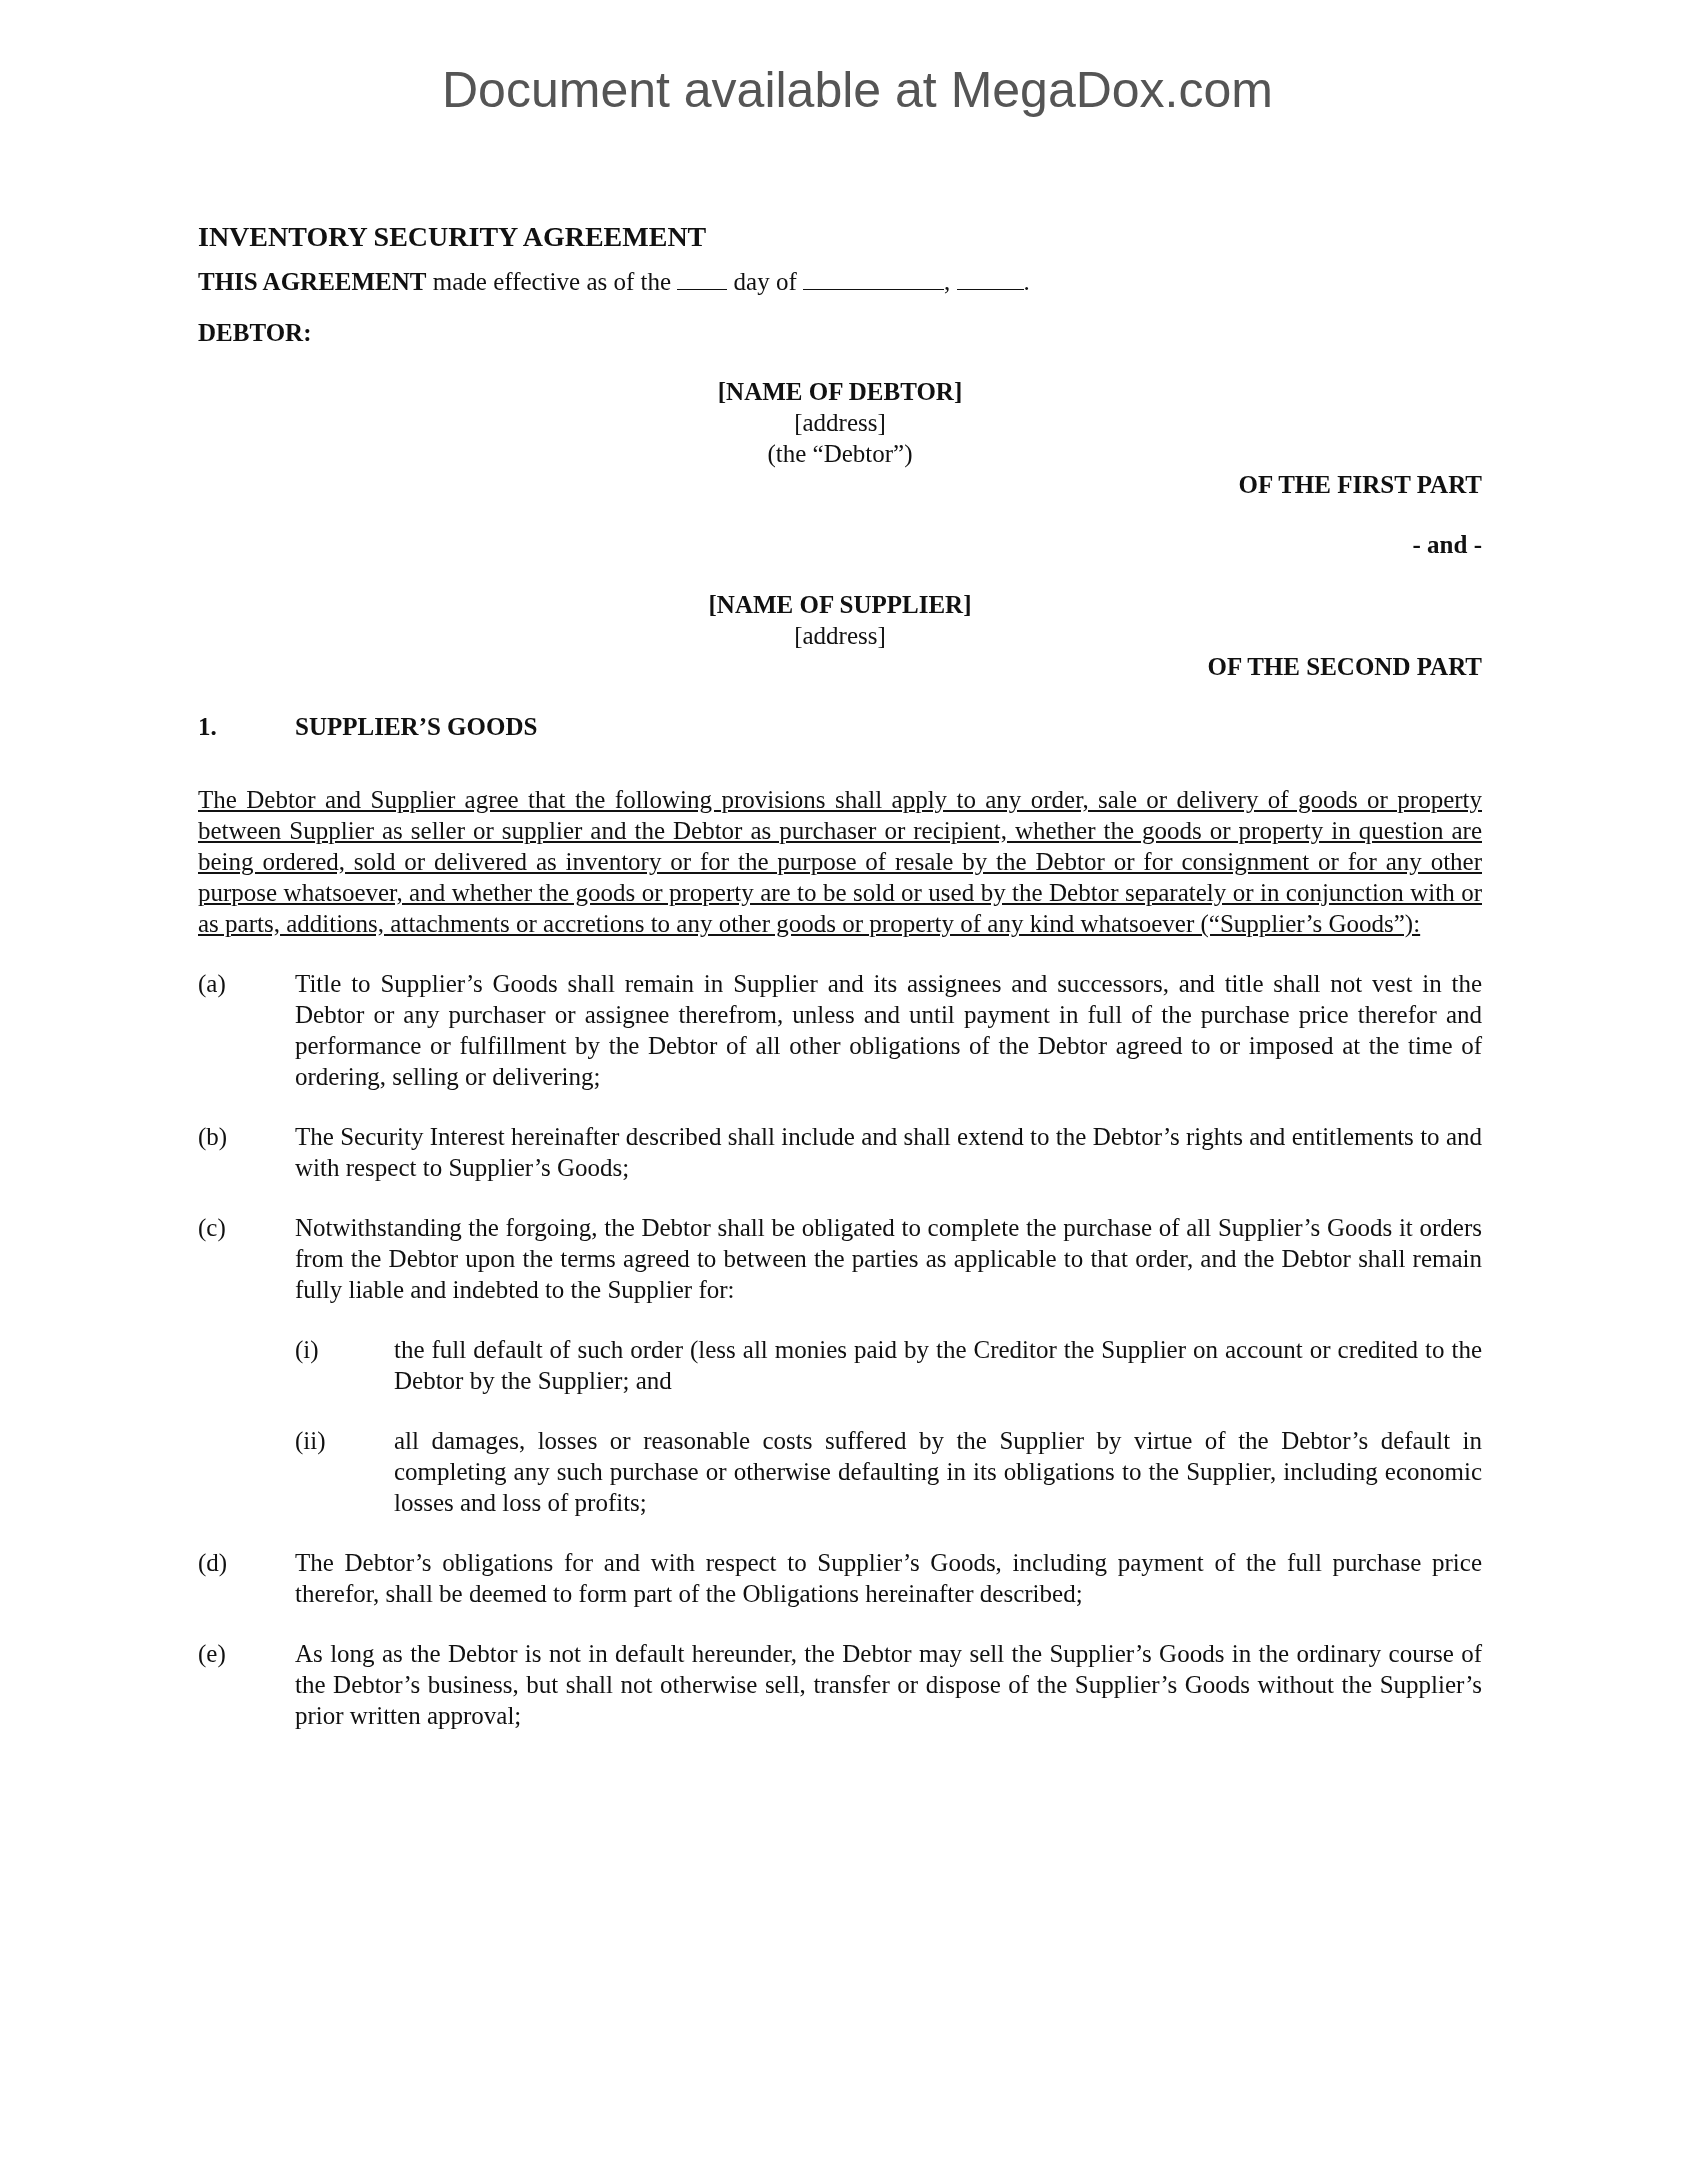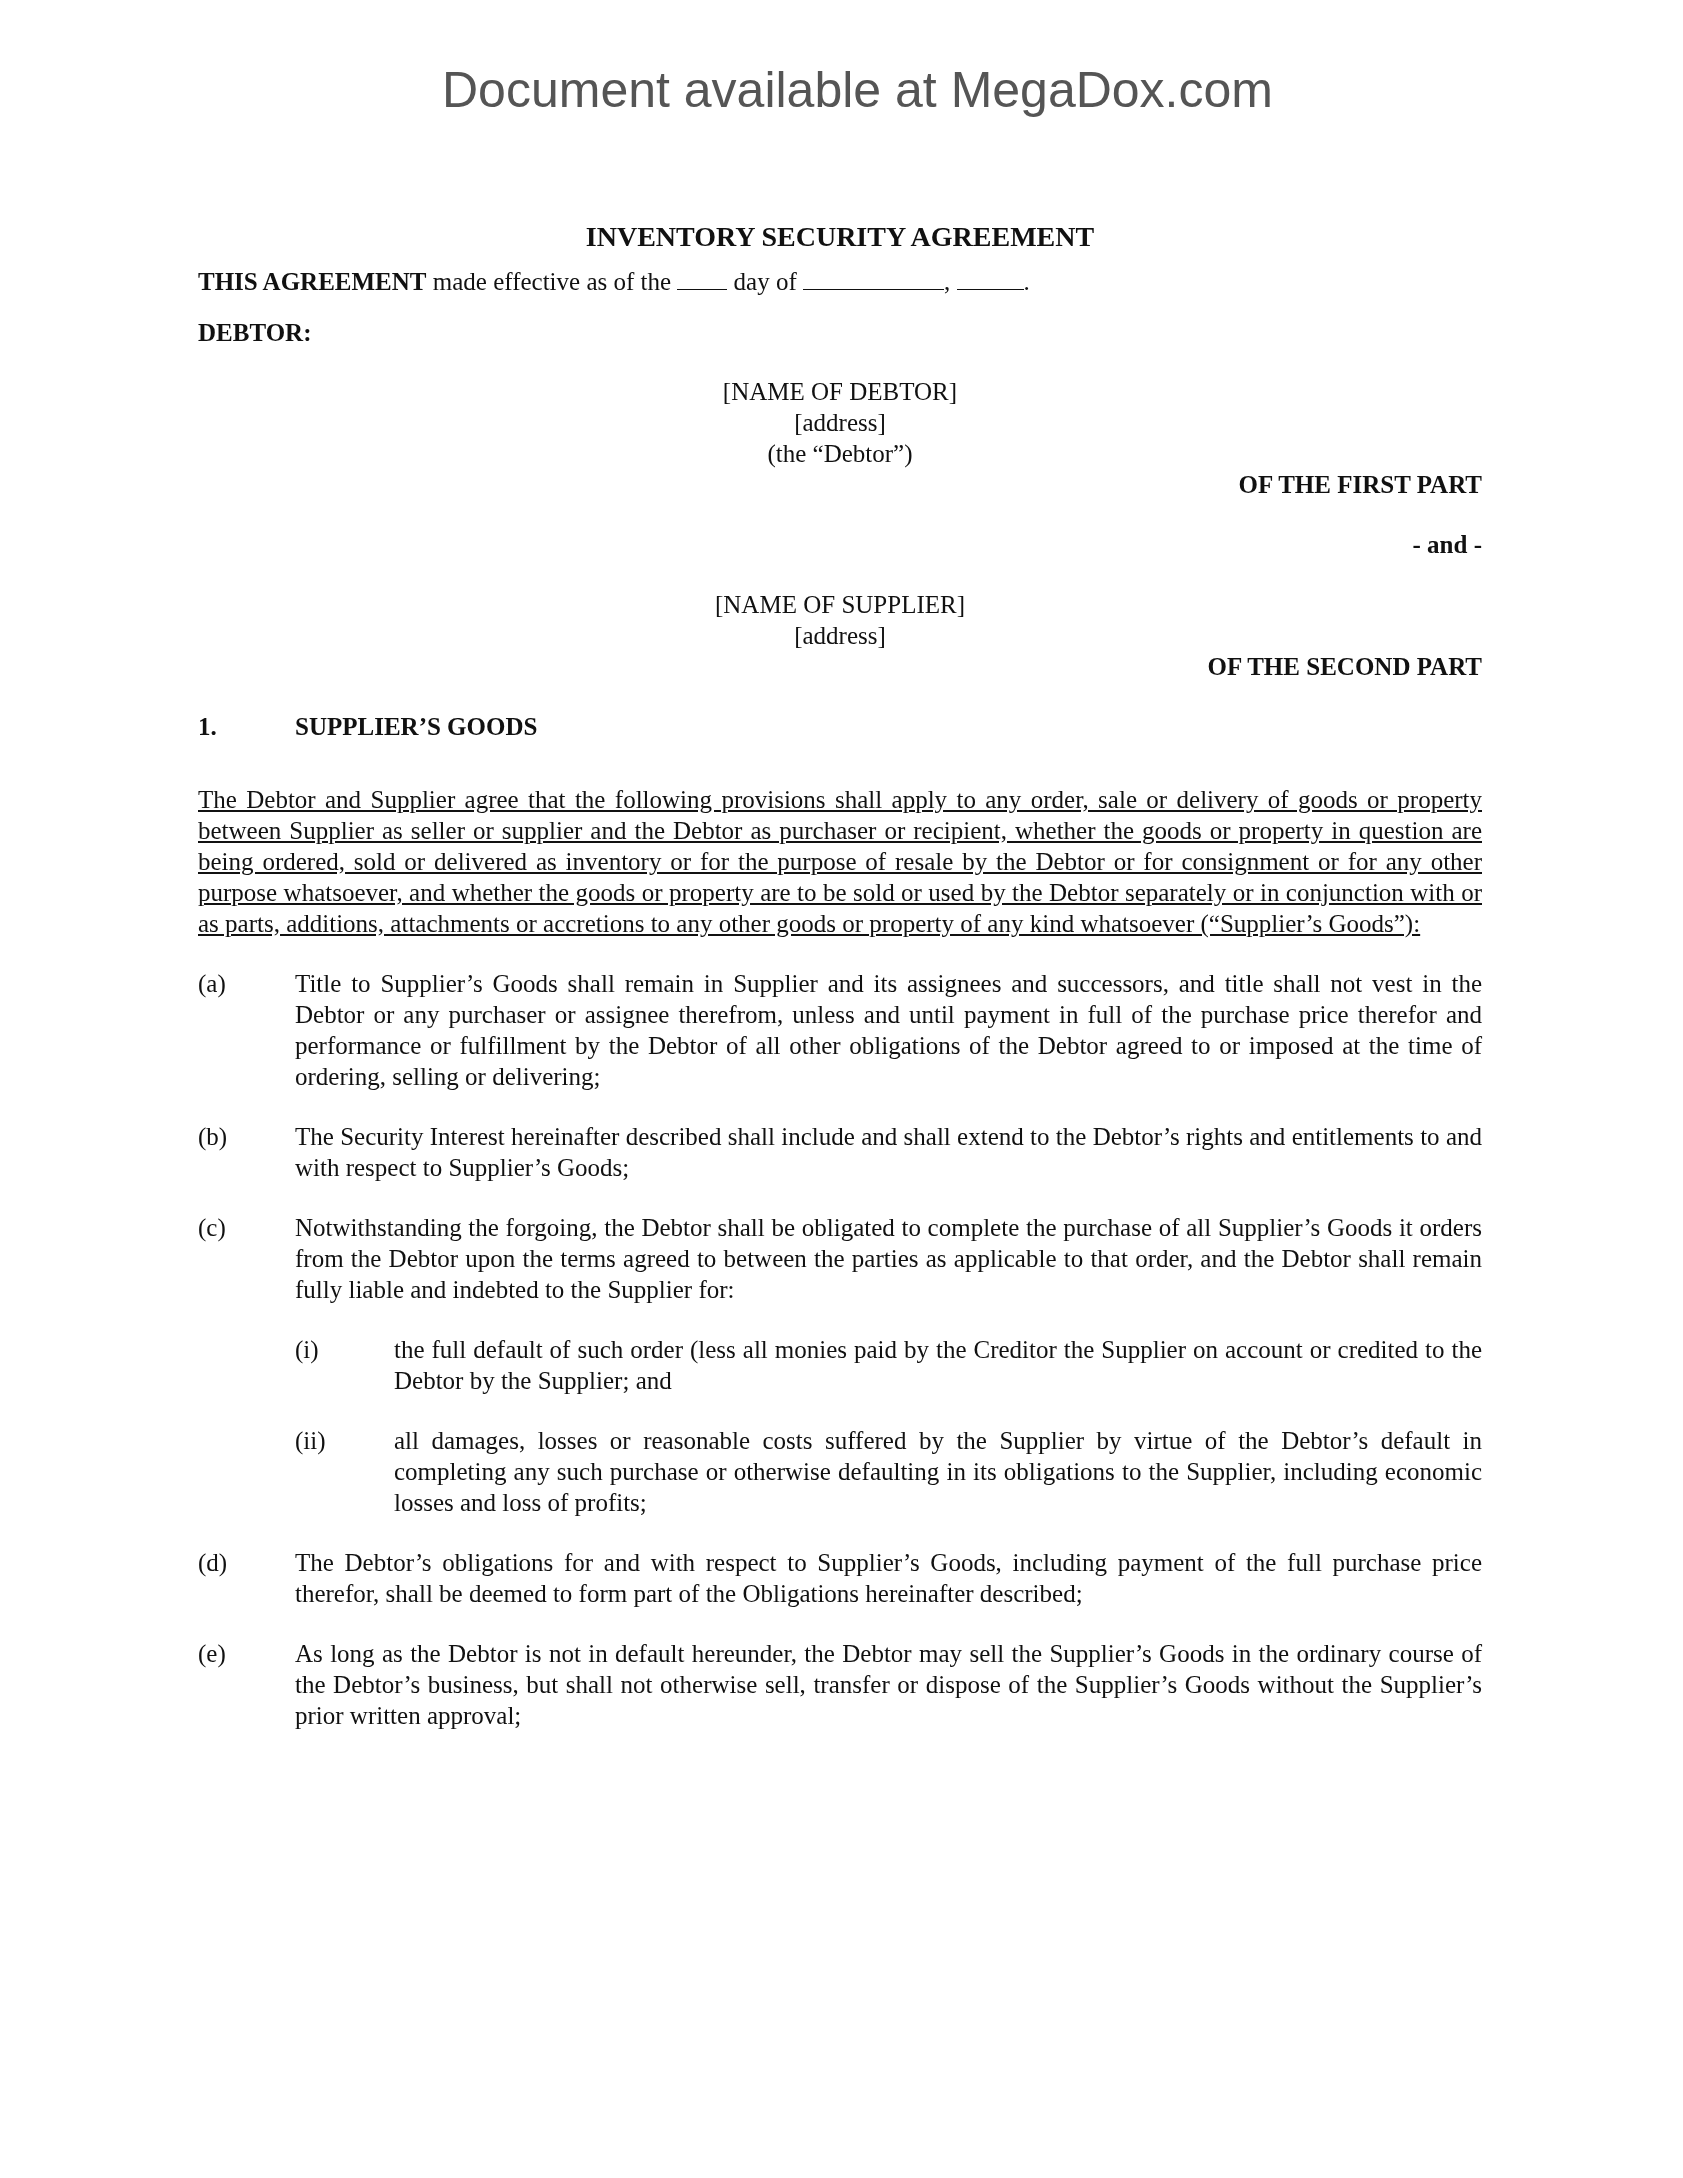"INVENTORY SECURITY AGREEMENT" .title { text-align: center -> left }
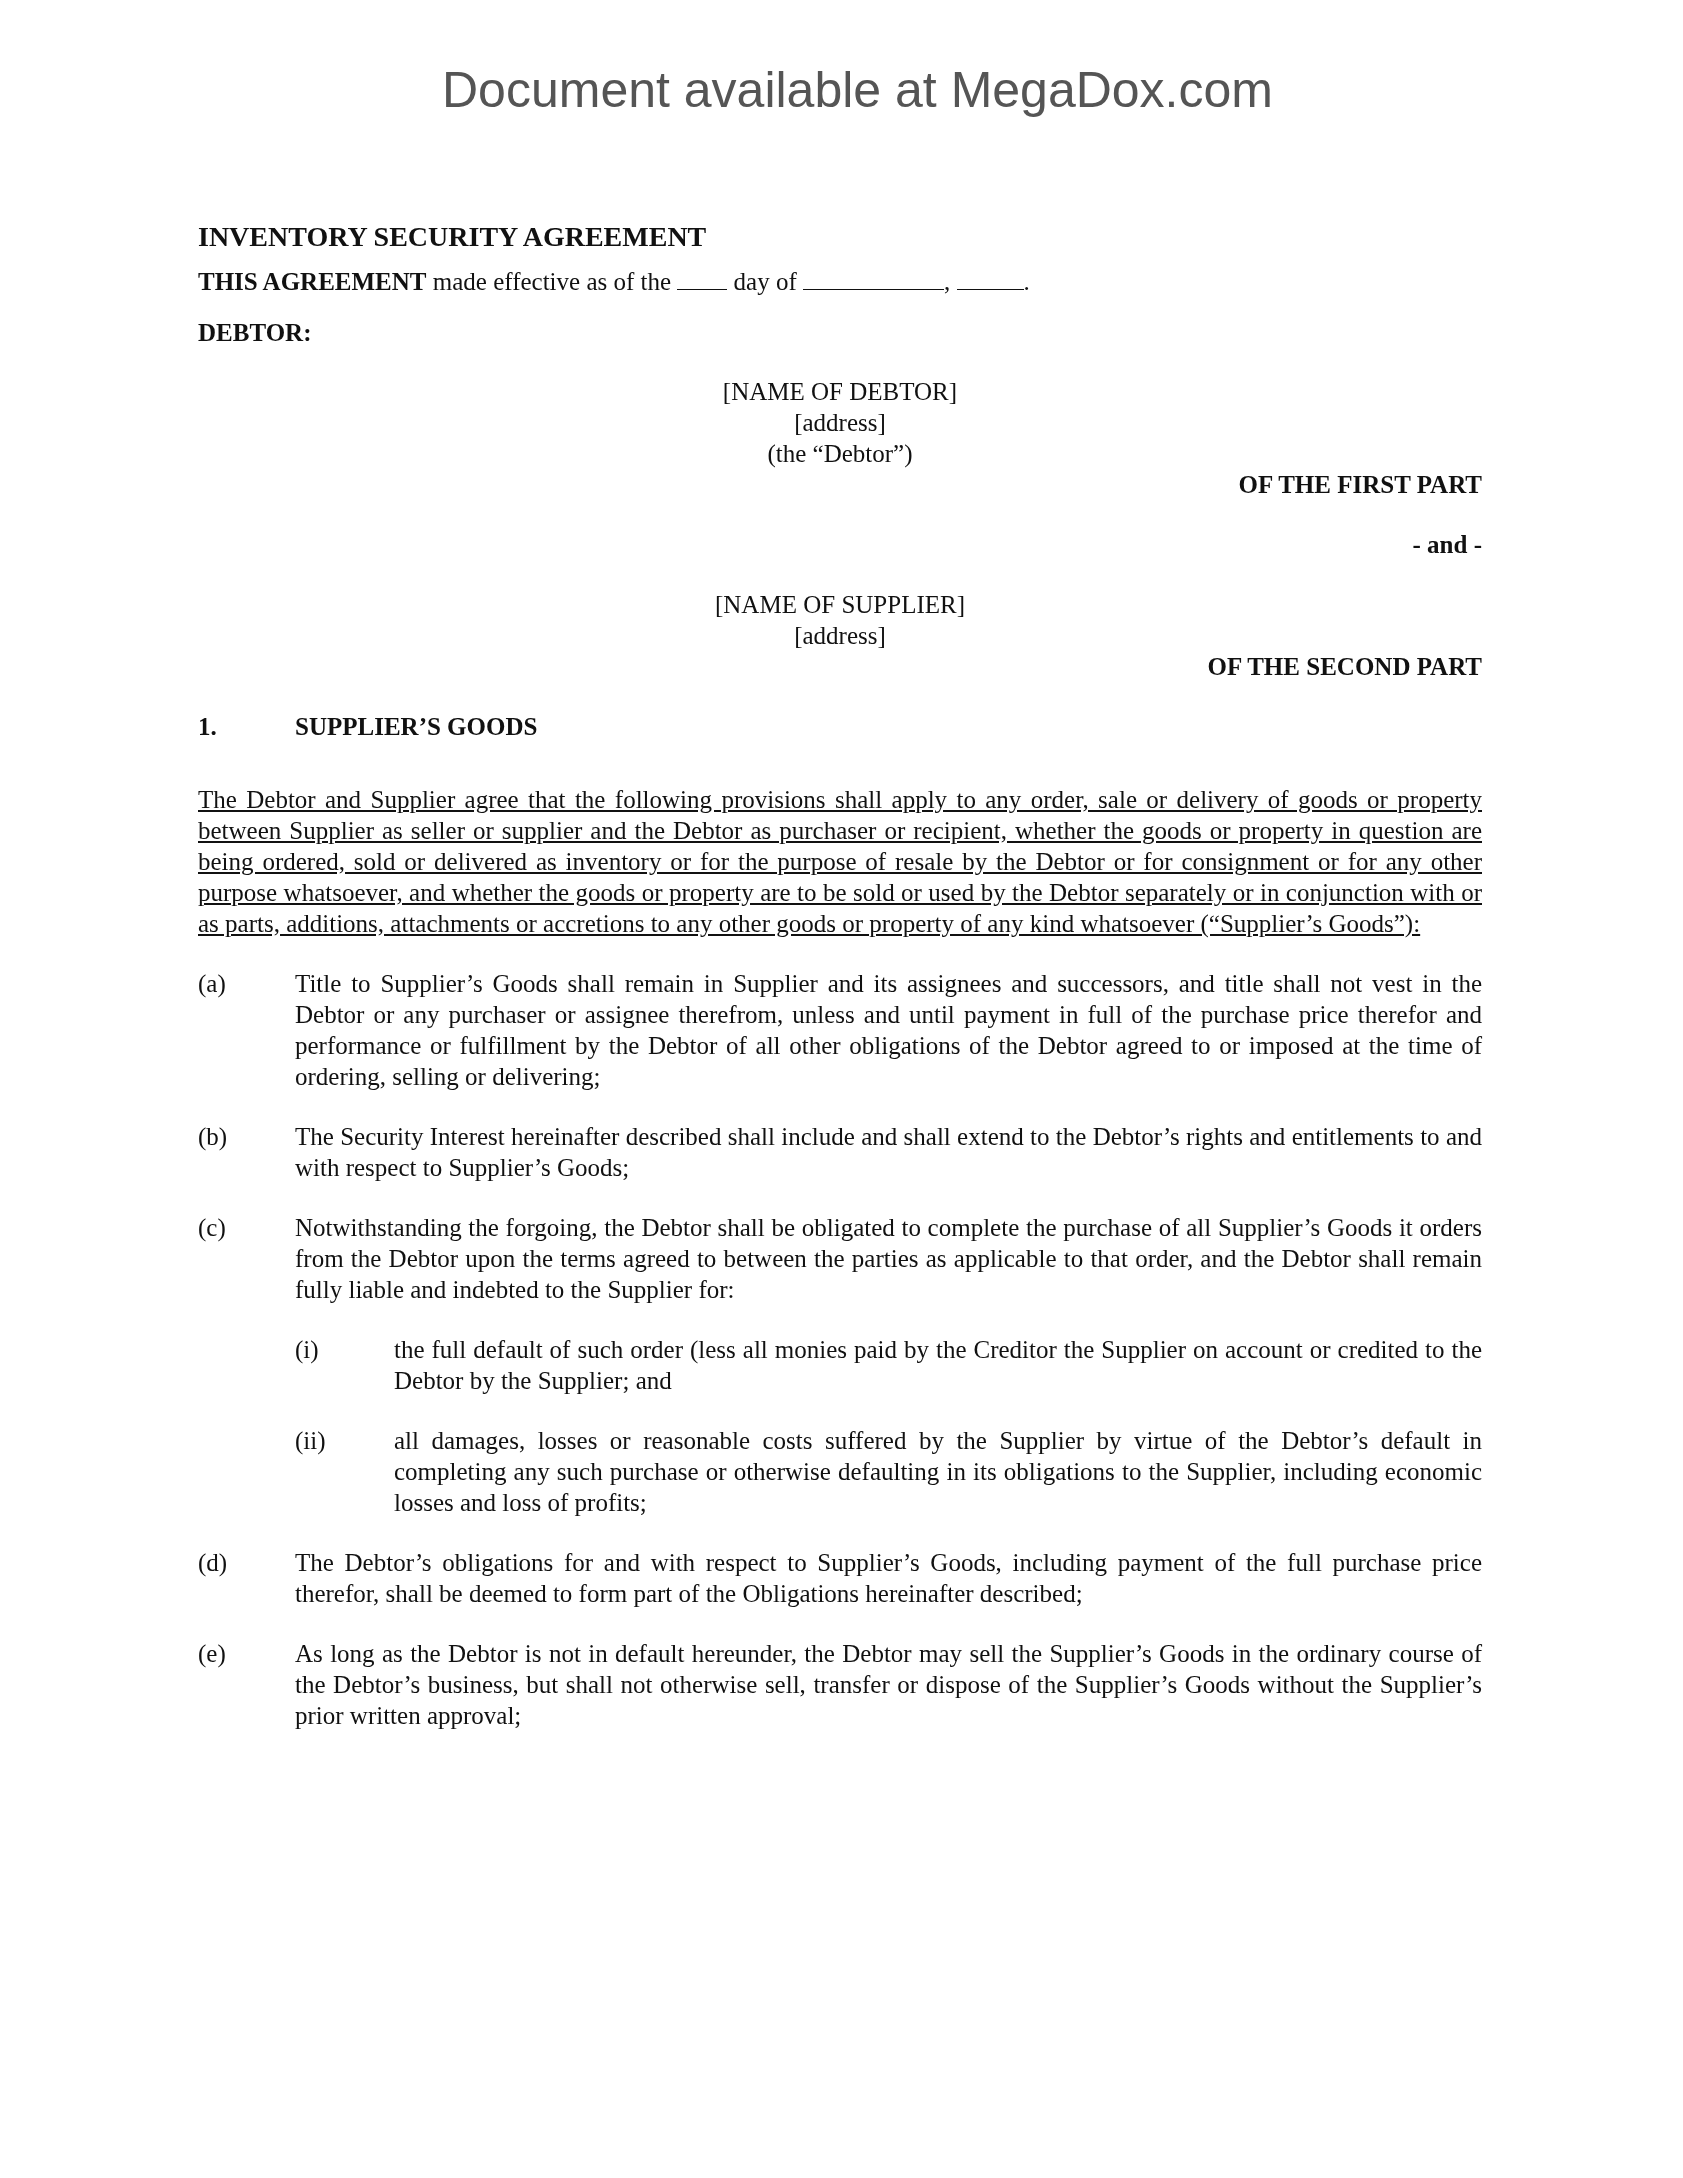"[NAME OF DEBTOR]" .party .name { font-weight: normal -> bold }
